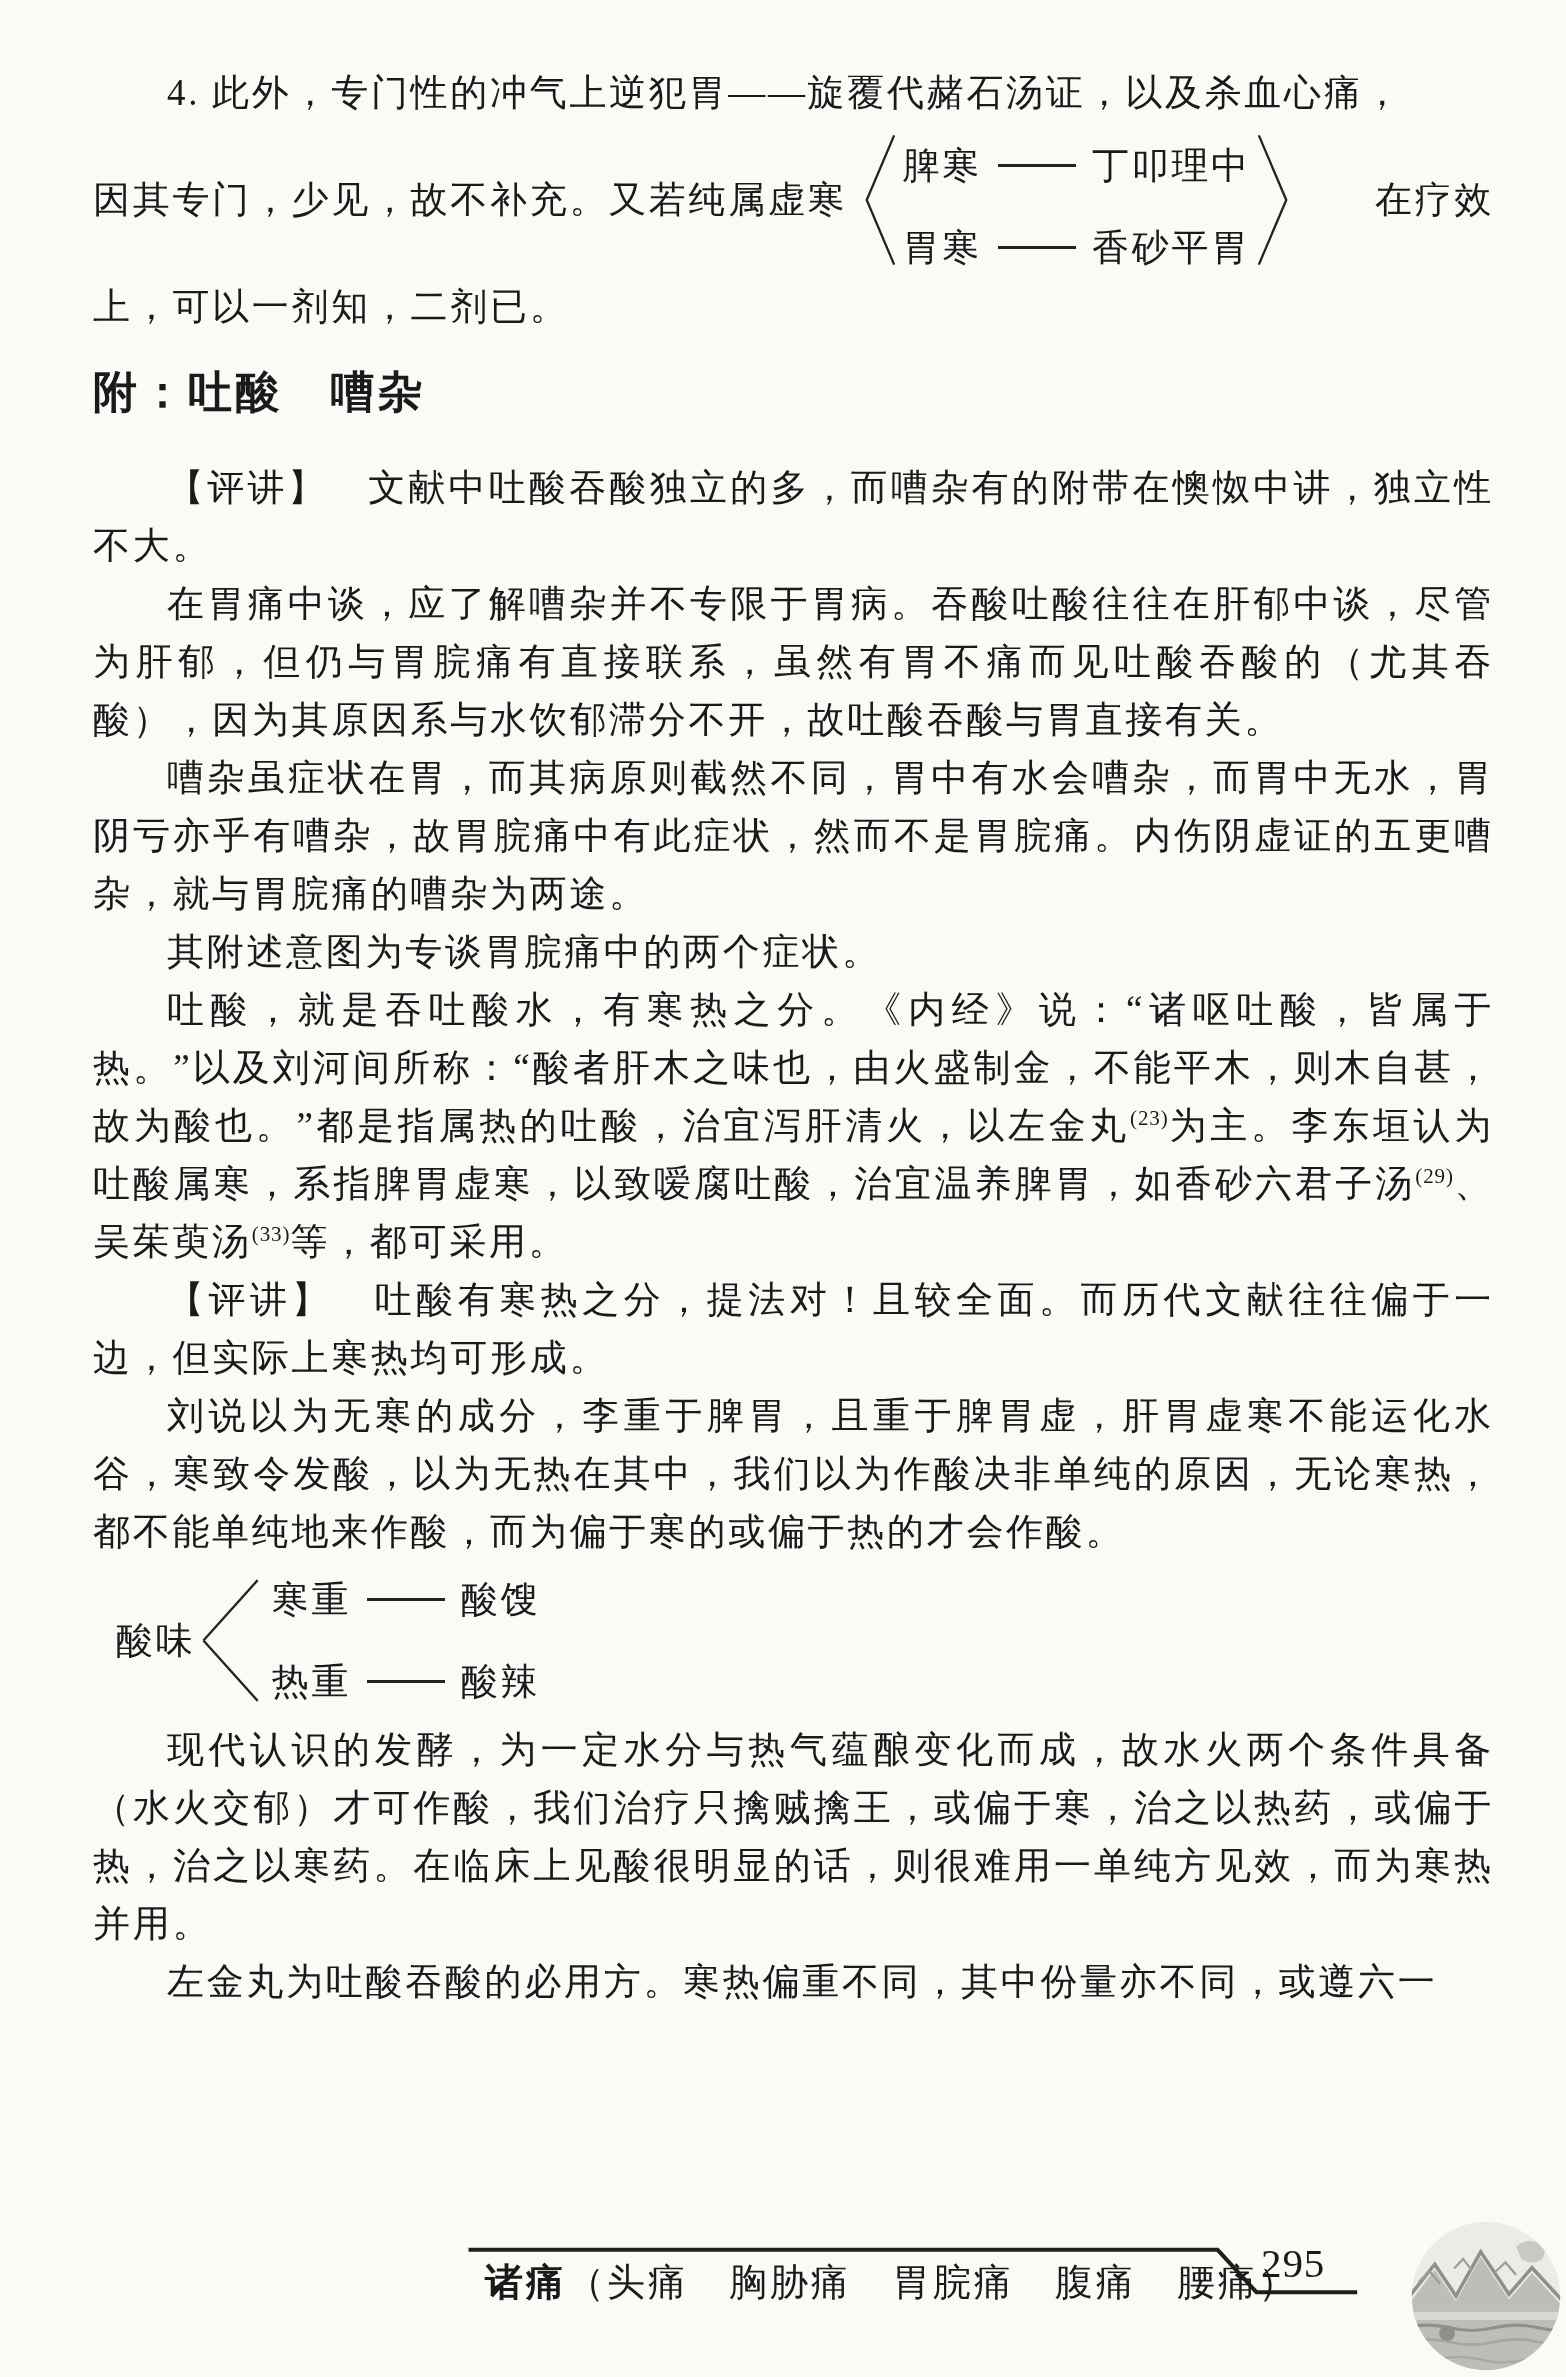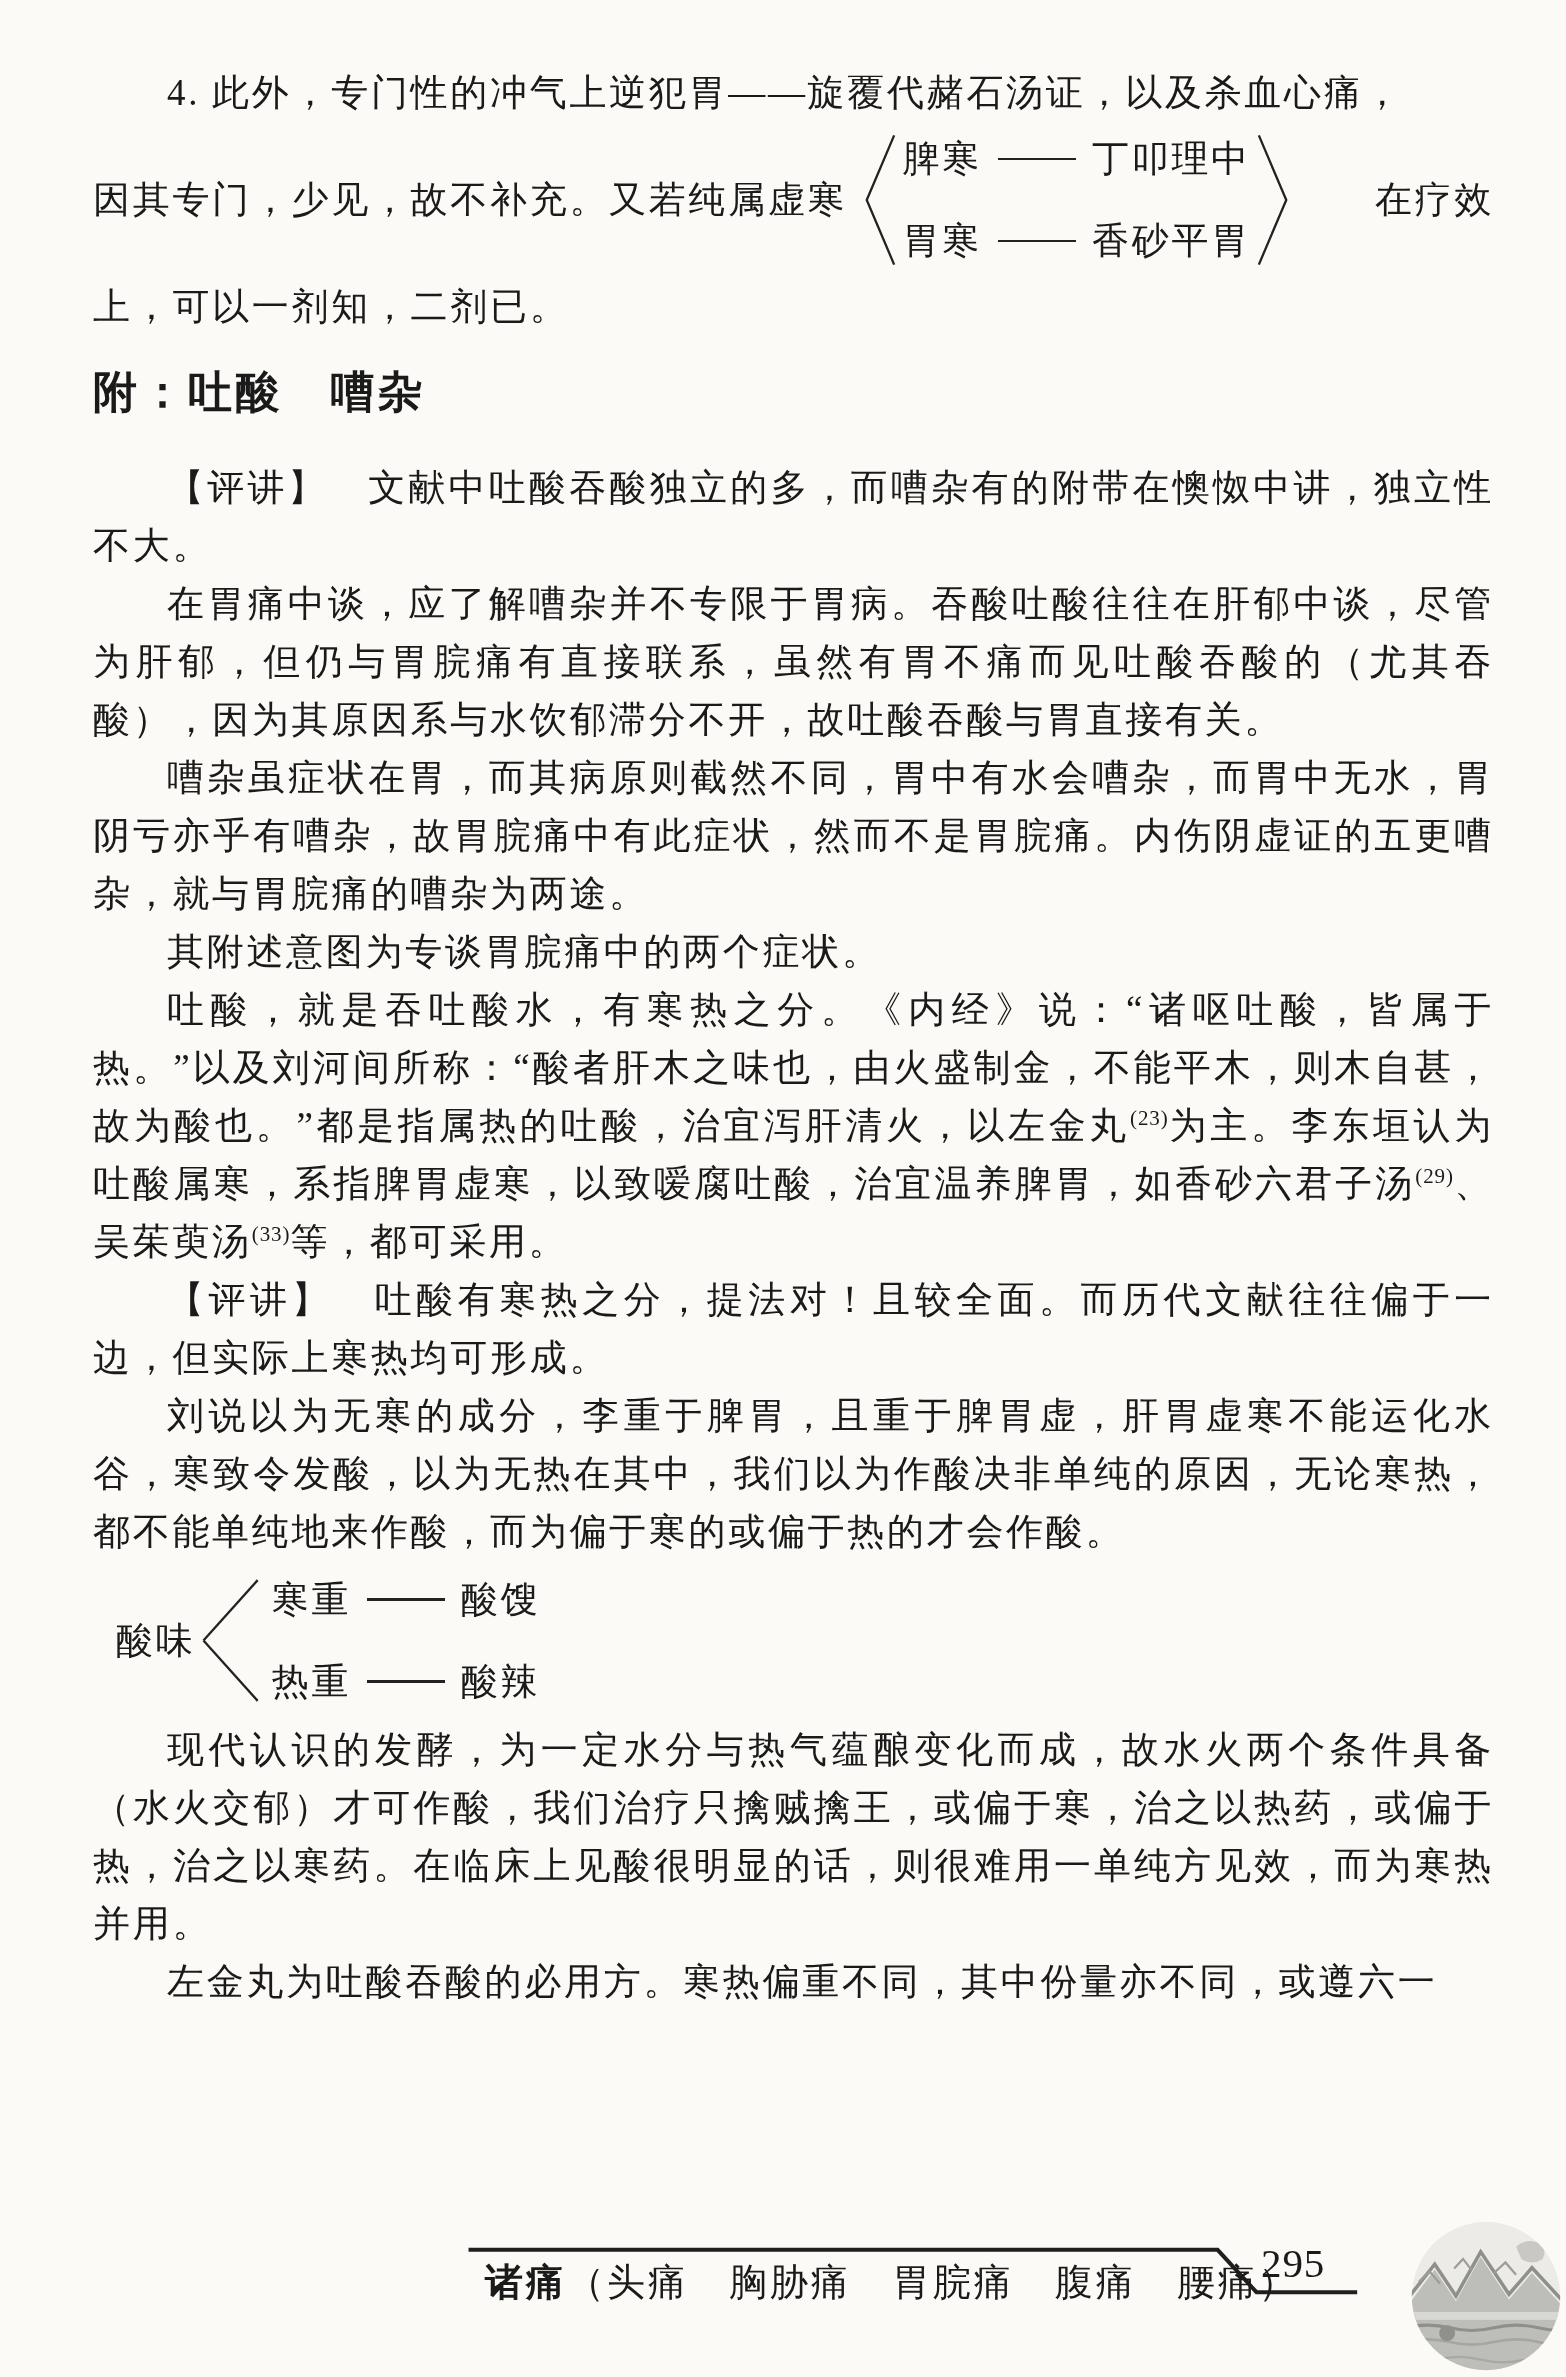"脾寒" .brace-diagram { align-items: center -> flex-end }
